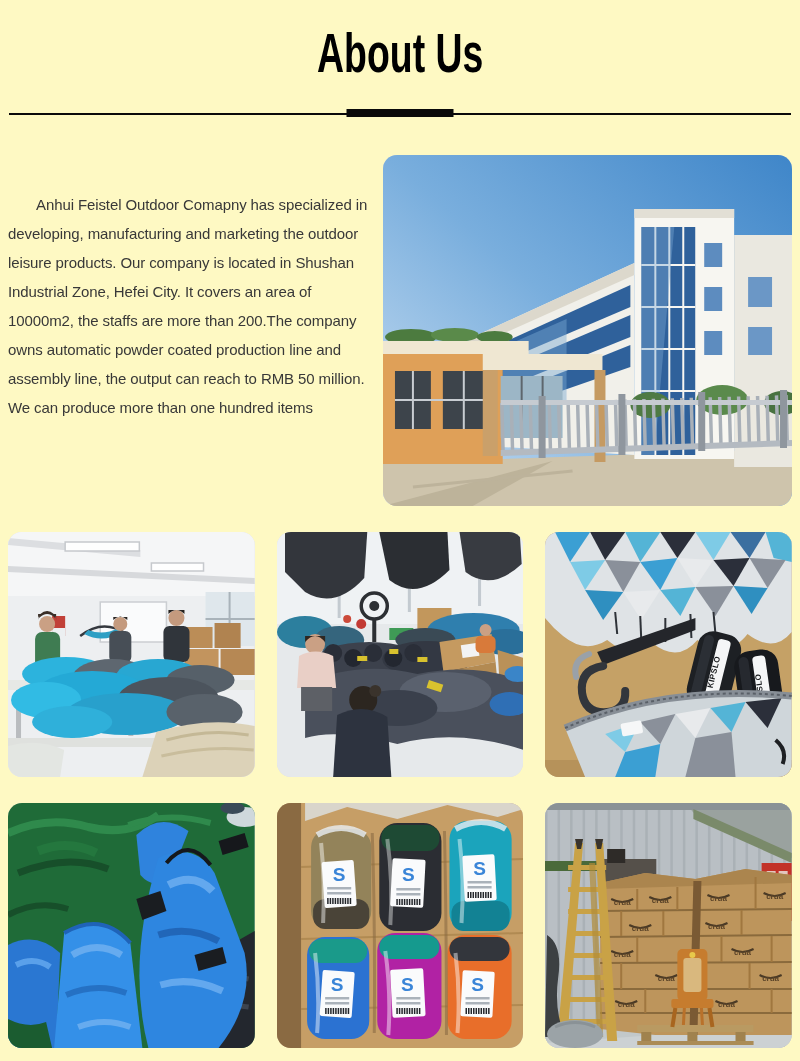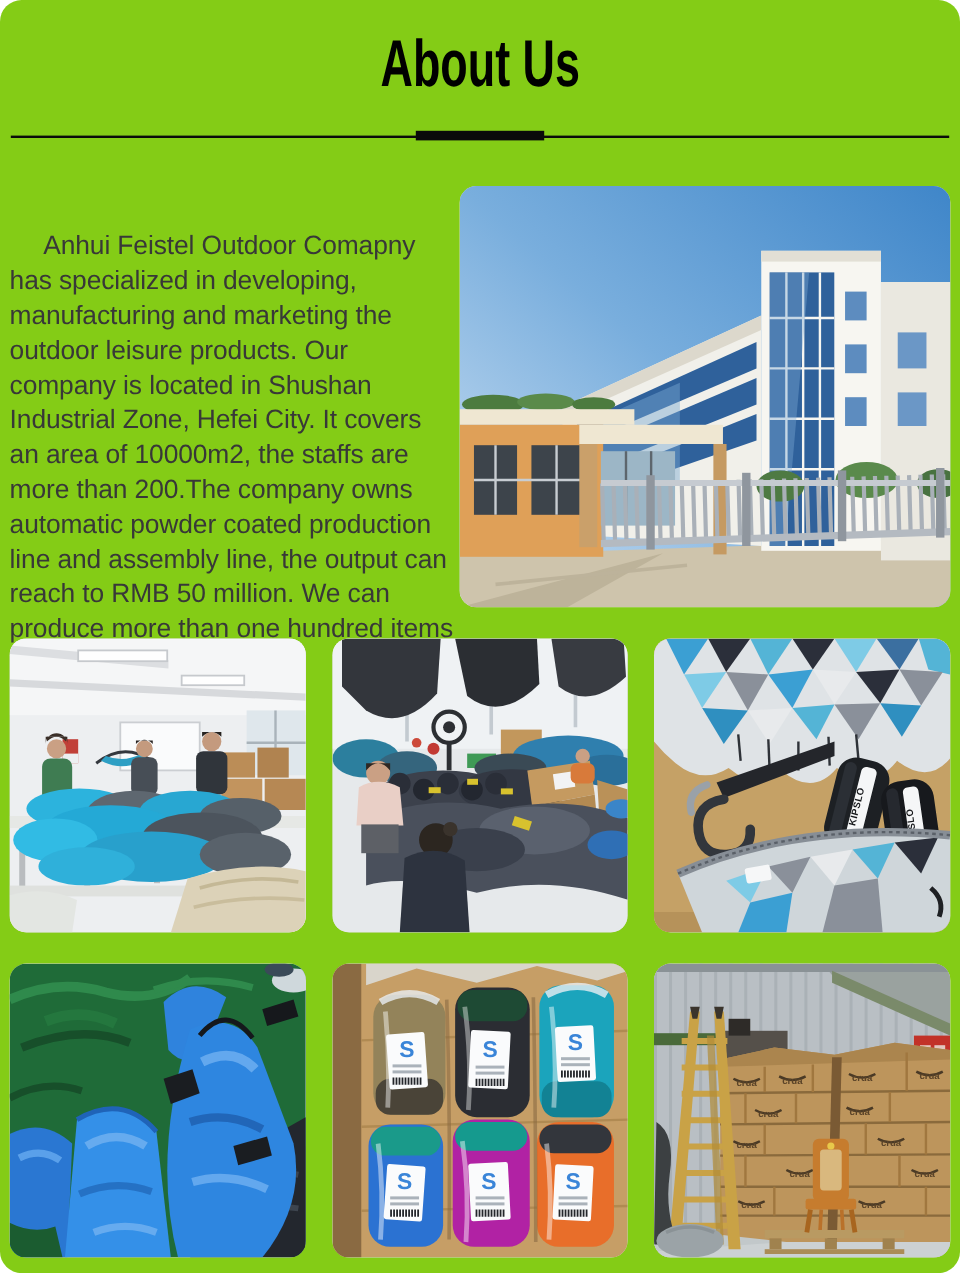"About Us" .page { background: #84cc16 -> #fef9c3; border-radius: 18px -> none }
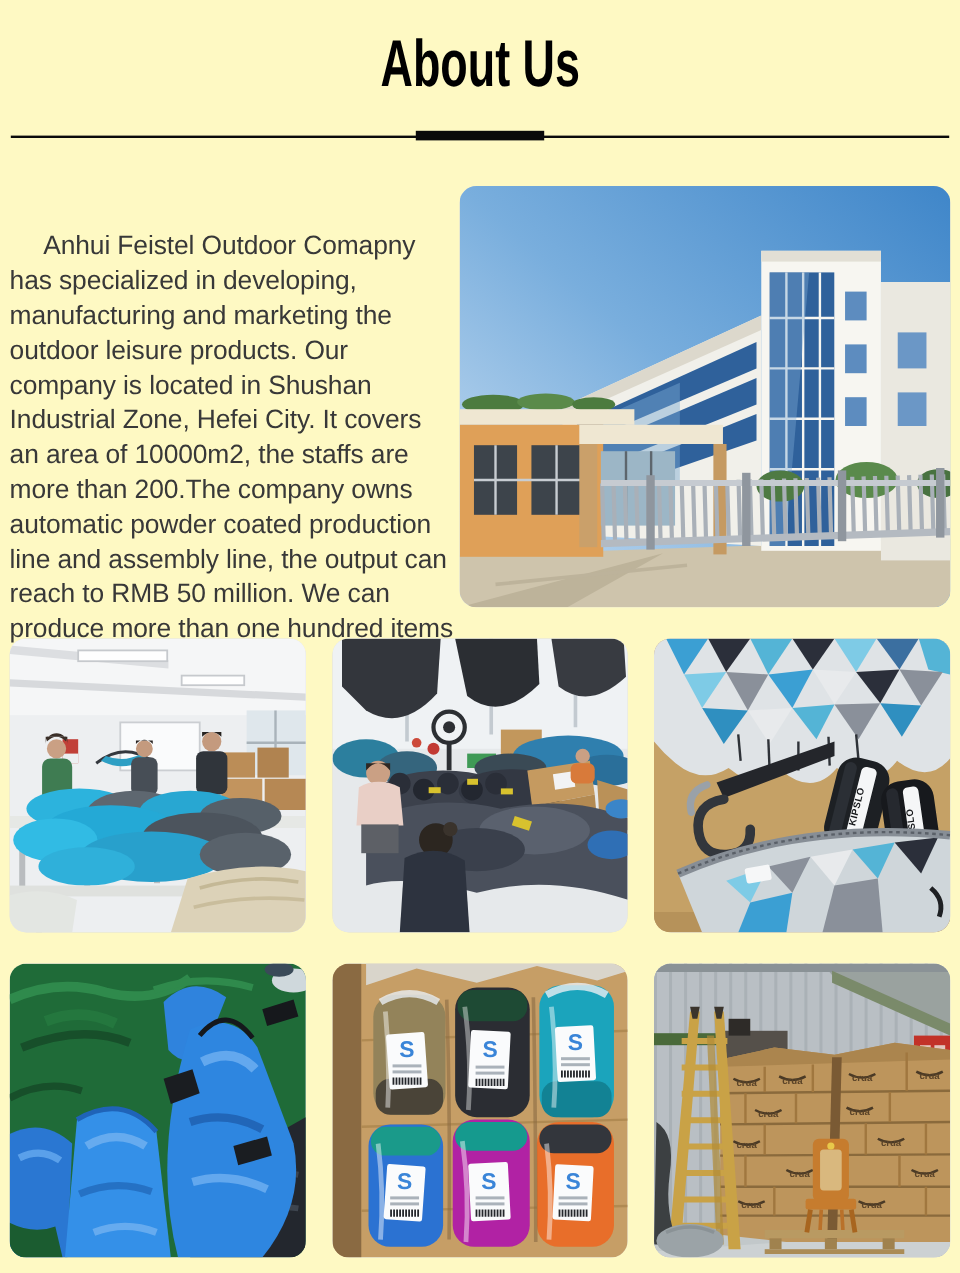"Anhui Feistel Outdoor Comapny has" .about-text { font-size: 22px -> 15px }
